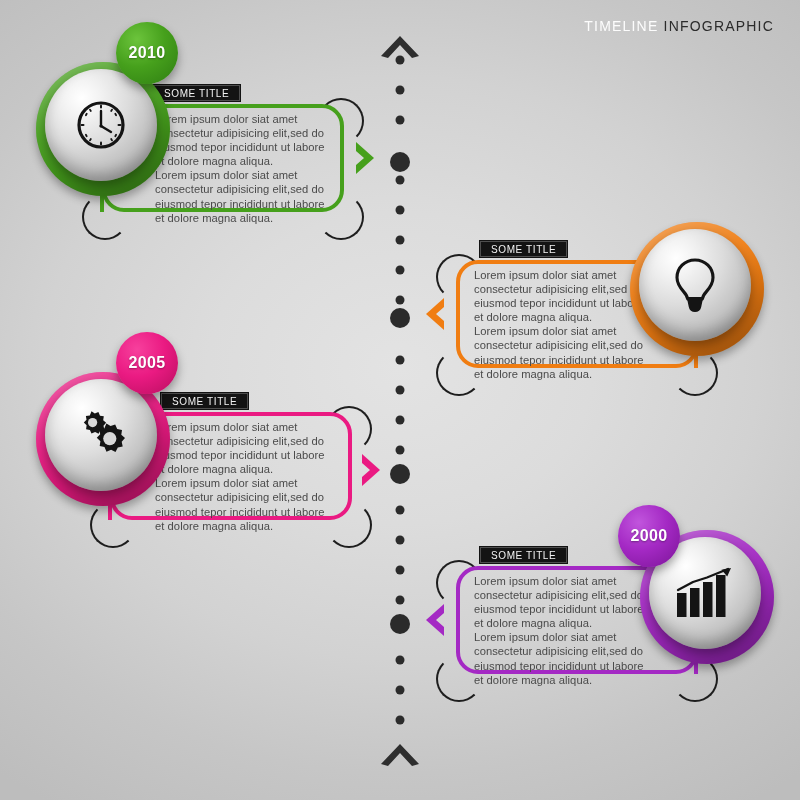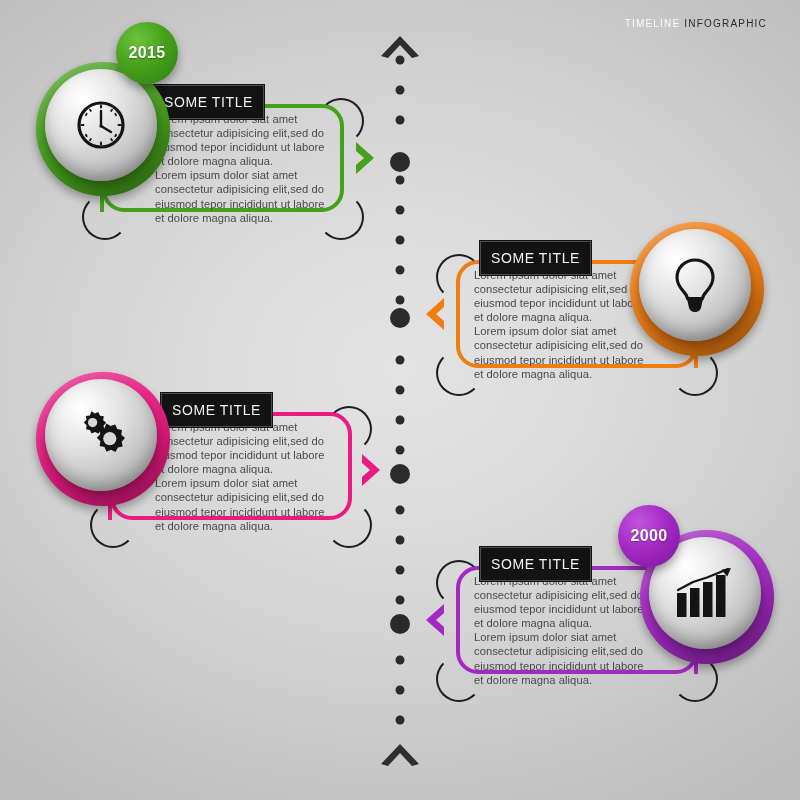"TIMELINE INFOGRAPHIC" .header { font-size: 10px -> 14px; right: 33px -> 26px }
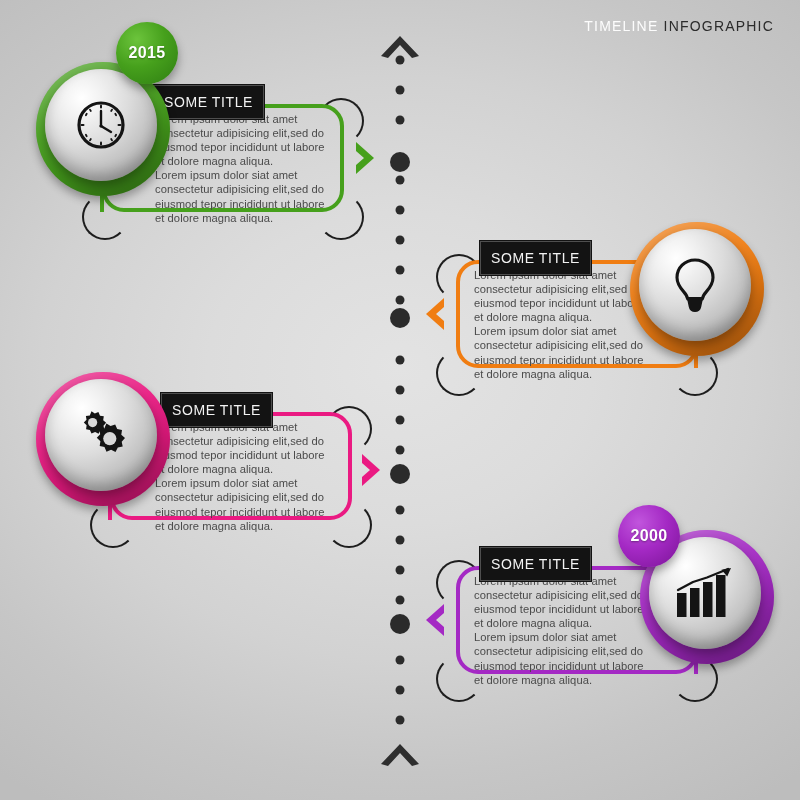"2015" div.year { text: 2015 -> 2010 }
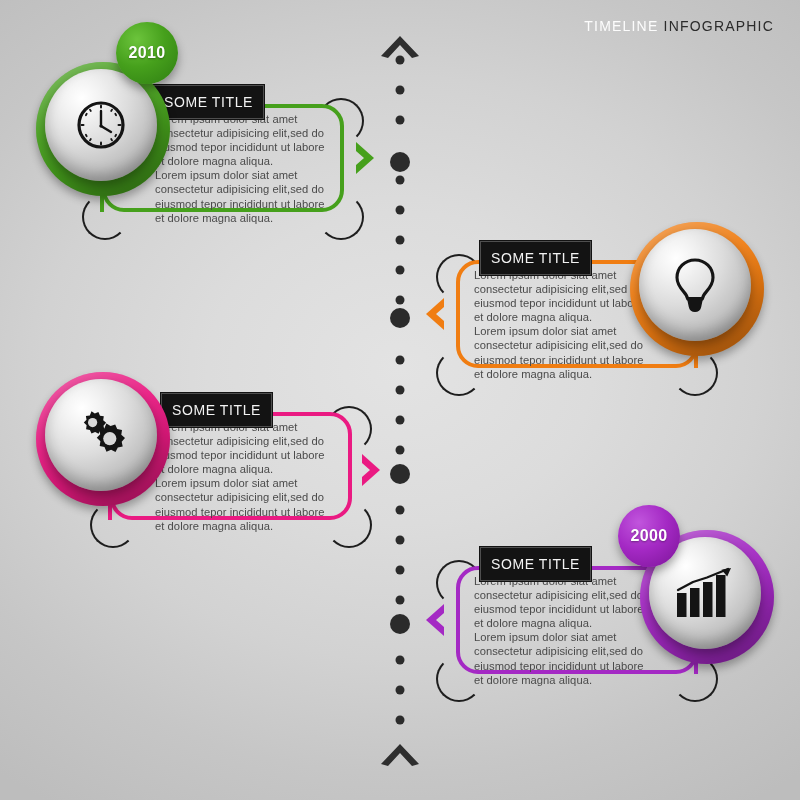"SOME TITLE" .title-badge { font-size: 14px -> 10px; height: 36px -> 18px }
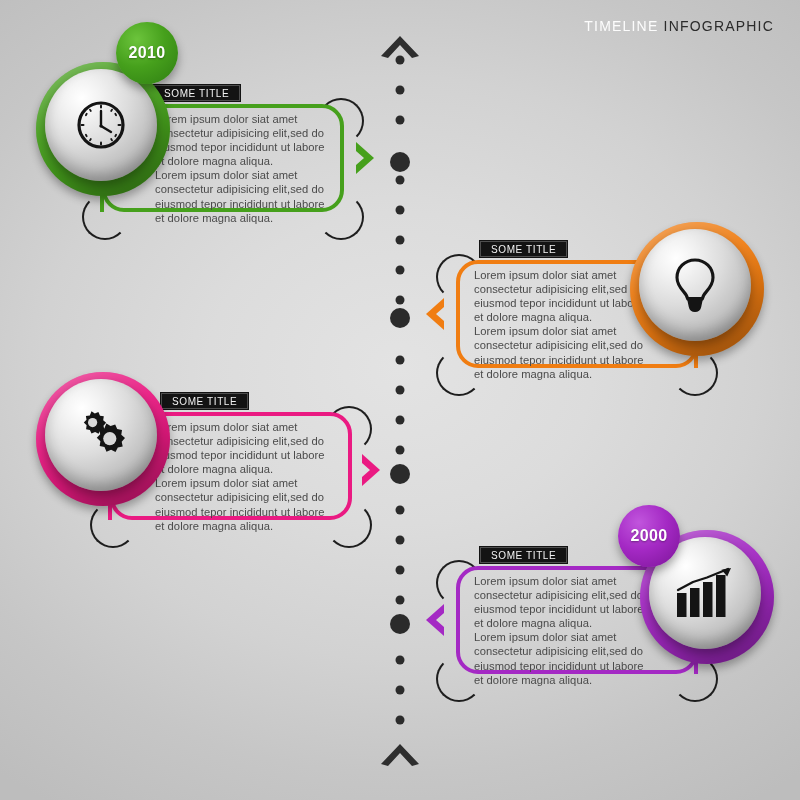"2005" div.year { html: none -> <div>2005</div> }
